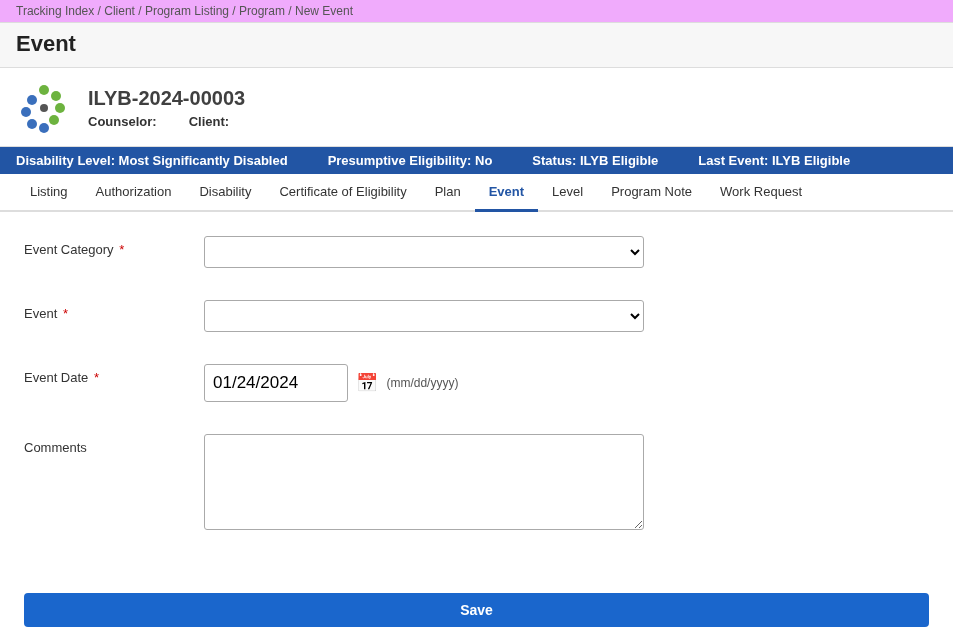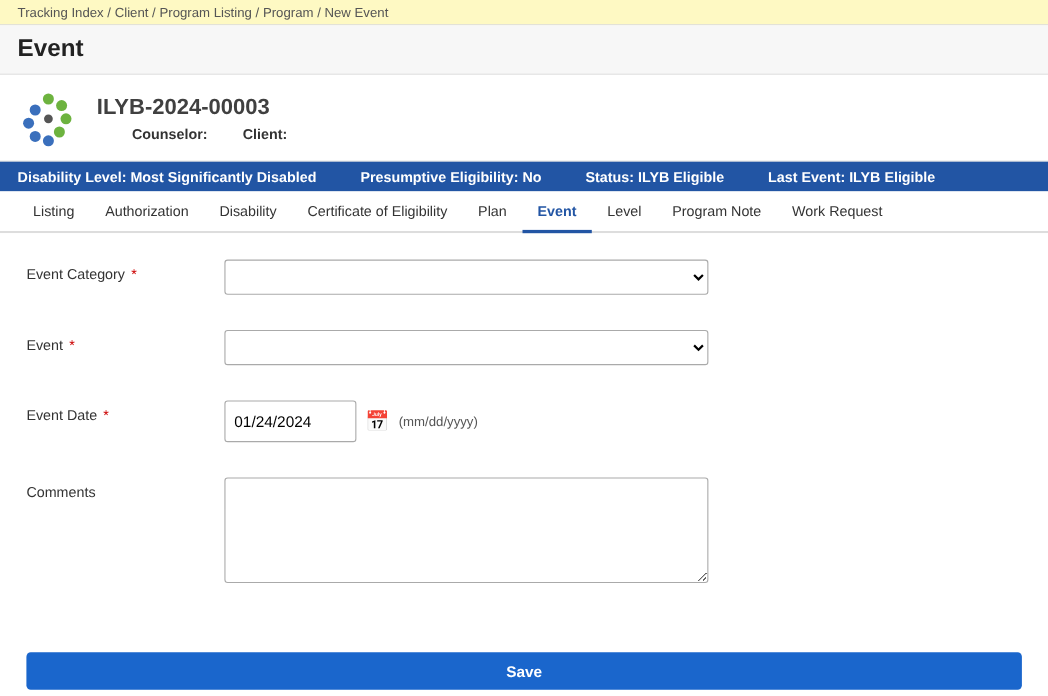"Tracking Index / Client /" .breadcrumb { background: #fef9c3 -> #f0abfc }
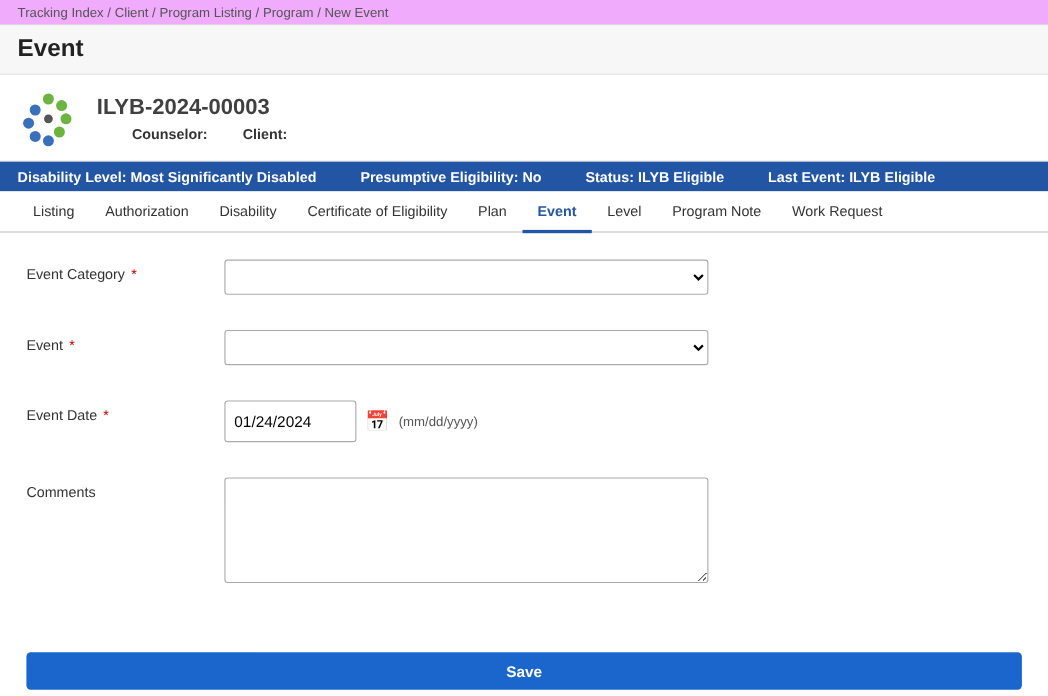"Counselor:" .header-meta { margin-left: 32px -> none }
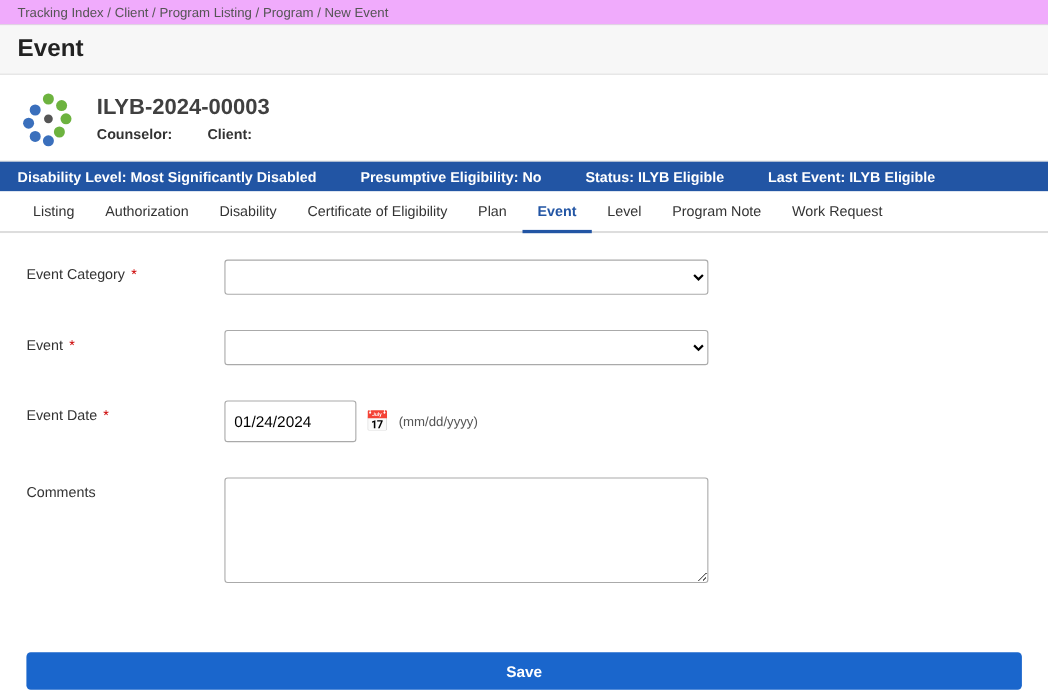"01/24/2024" input.date-input { font-size: 14px -> 17px; width: 120px -> 144px }
